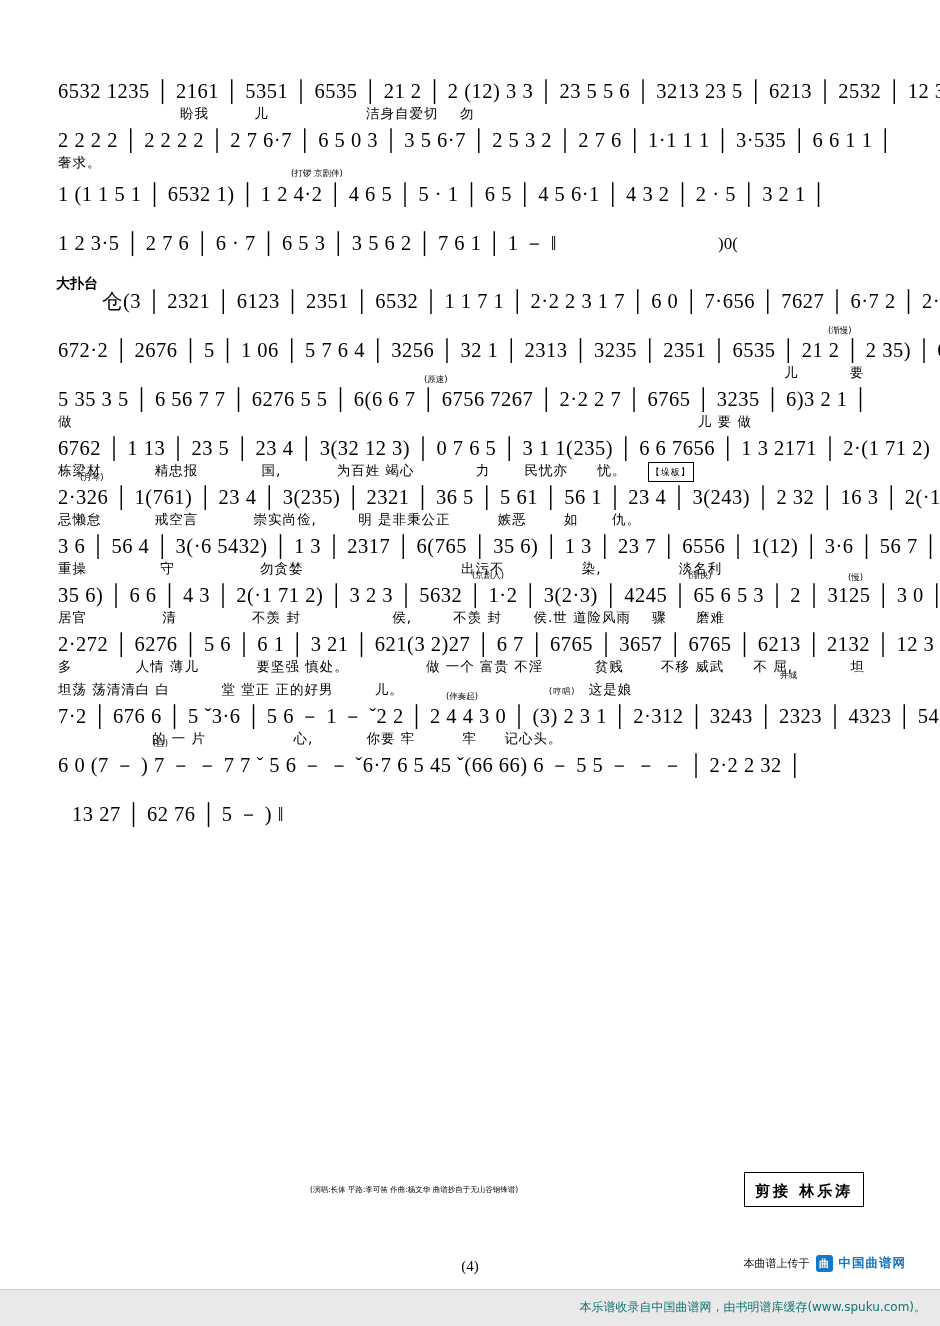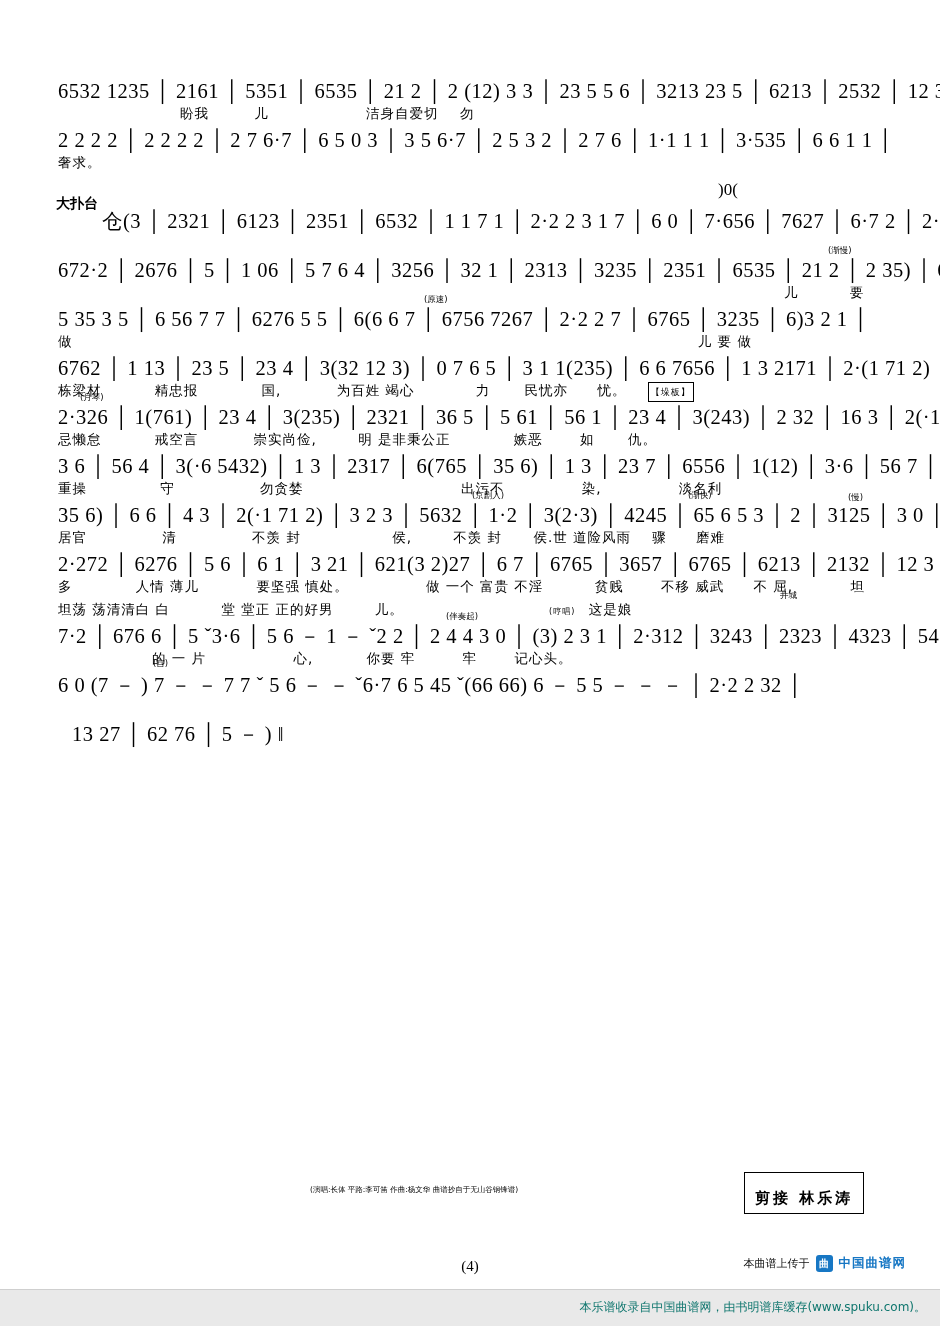"(打锣 京剧伴)" div.sysline { html: none -> <div> <div>(打锣 京剧伴)</div> <div>1 (1 1 5 1 │ 6532 1) │ 1 2 4·2 │ 4 6 5 │ 5 · 1 │ 6 5 │ 4 5 6·1 │ 4 3 2 │ 2 · 5 │ 3 2 1 │</div> <div>&nbsp;</div> </div> }
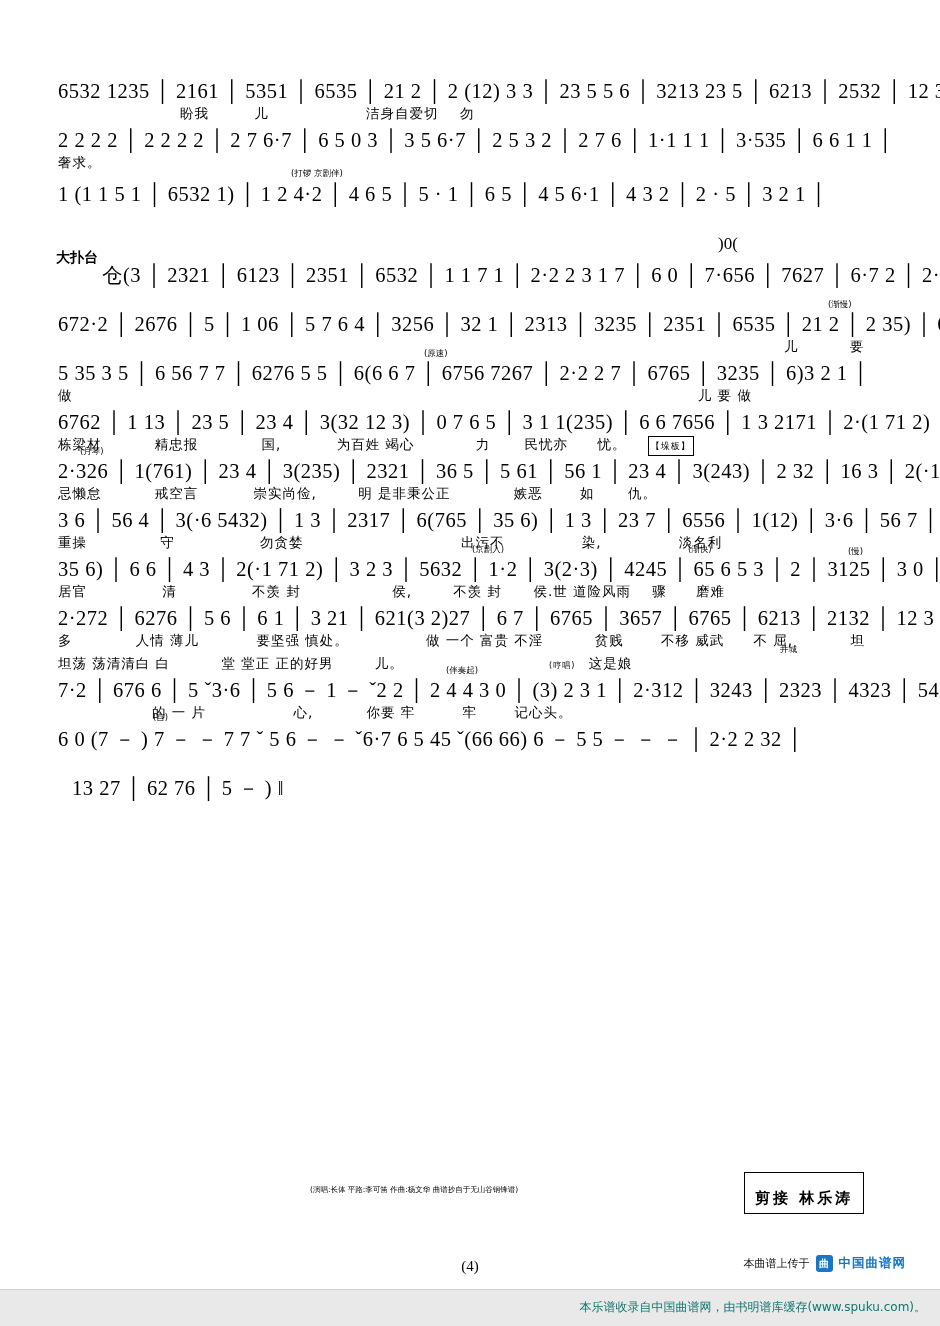"1 2 3·5 │ 2" div.notes { html: none -> <div>1 2 3·5 │ 2 7 6 │ 6 · 7 │ 6 5 3 │ 3 5 6 2 │ 7 6 1 │ 1 － ‖</div> }
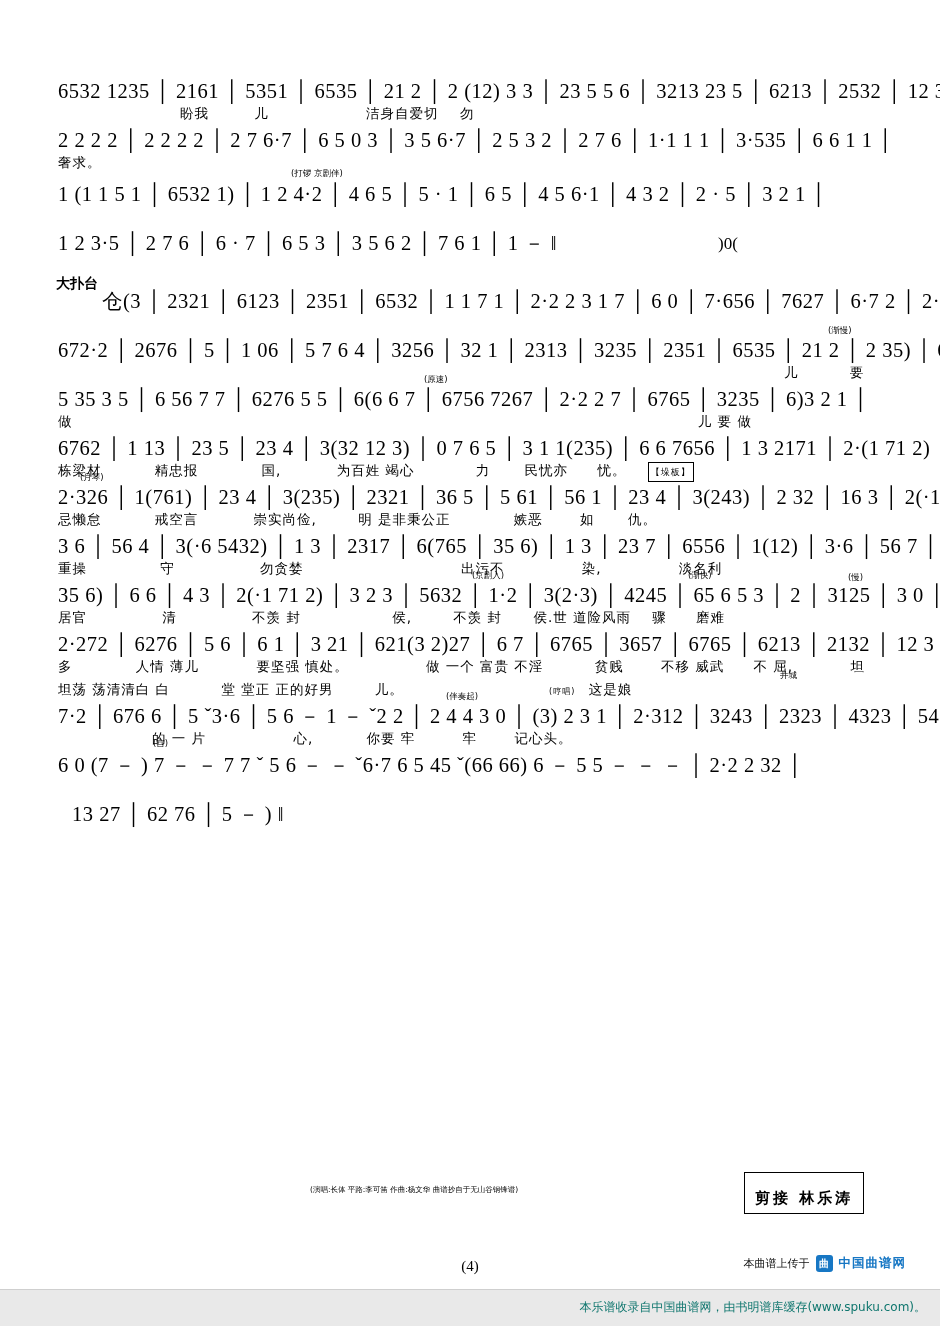"嫉恶" span { margin-left: 58px -> 42px }
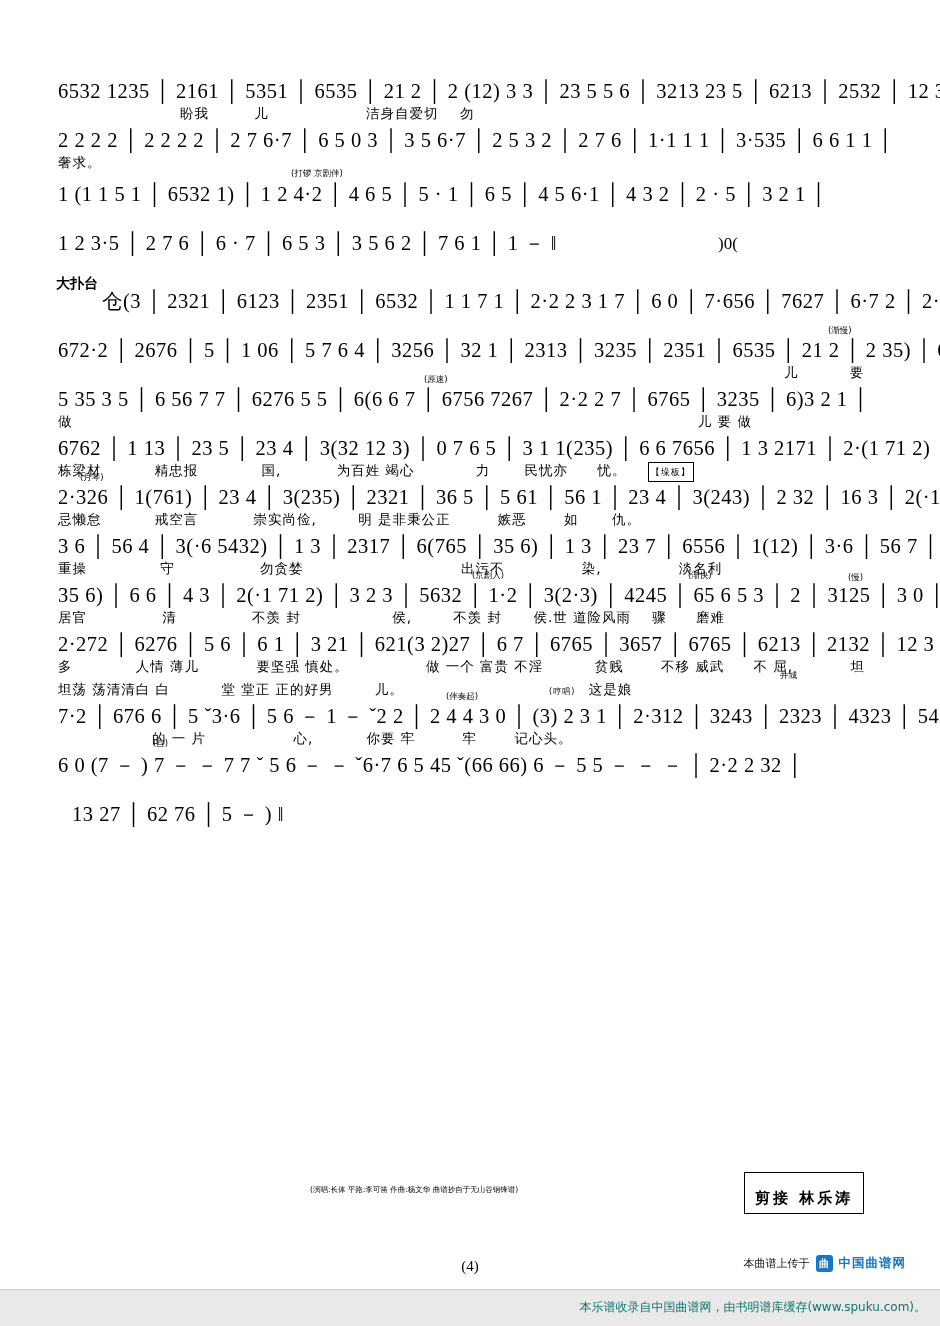"记心头。" span { margin-left: 32px -> 22px }
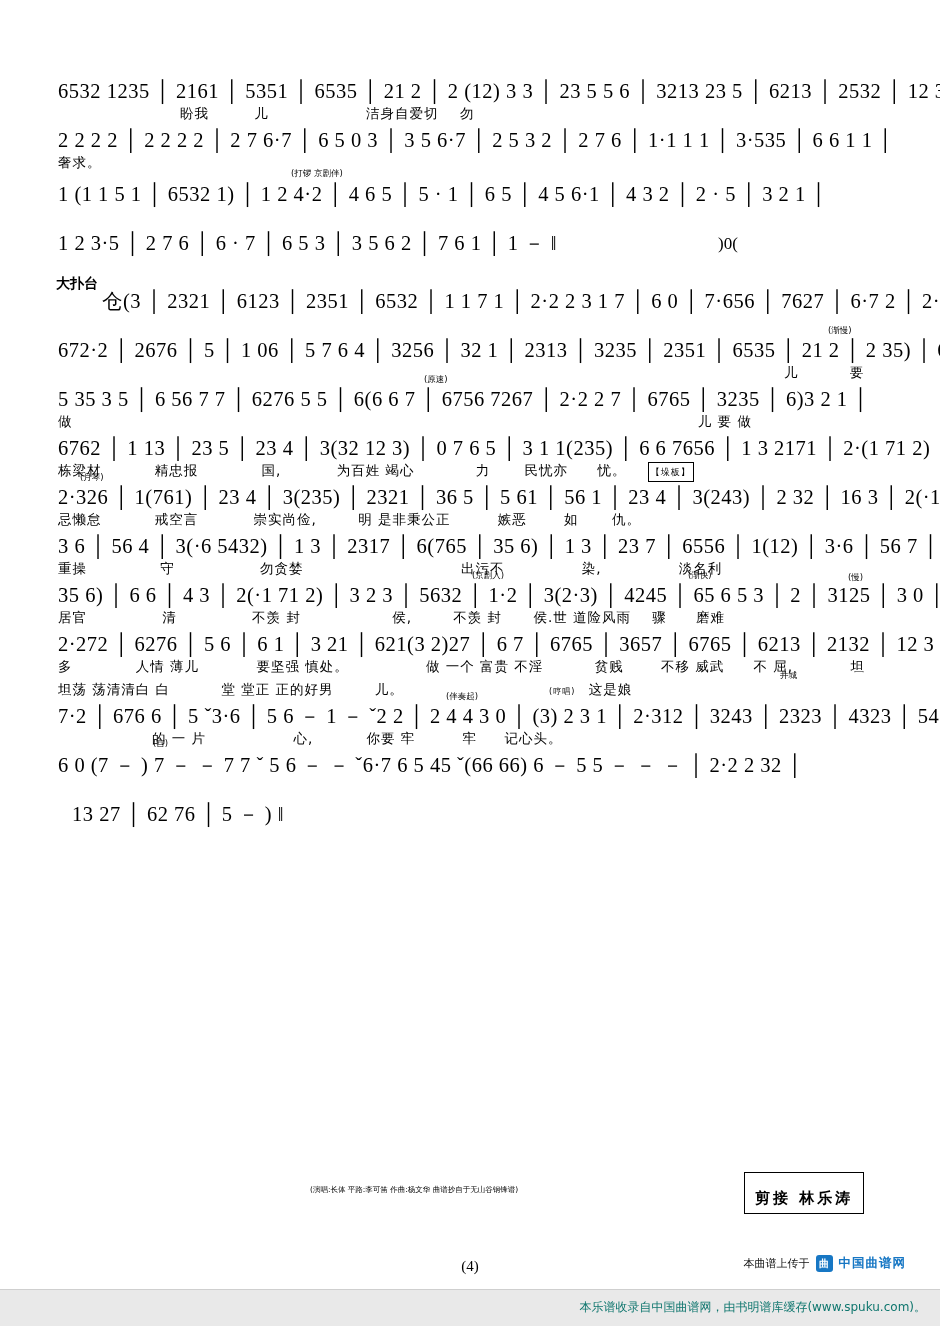"剪接 林乐涛" .boxed { padding: 16px 10px 5px 10px -> 9px 10px 5px 10px }
